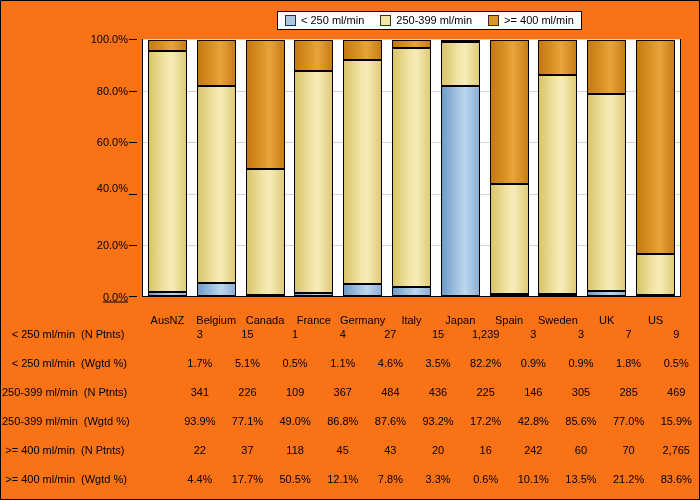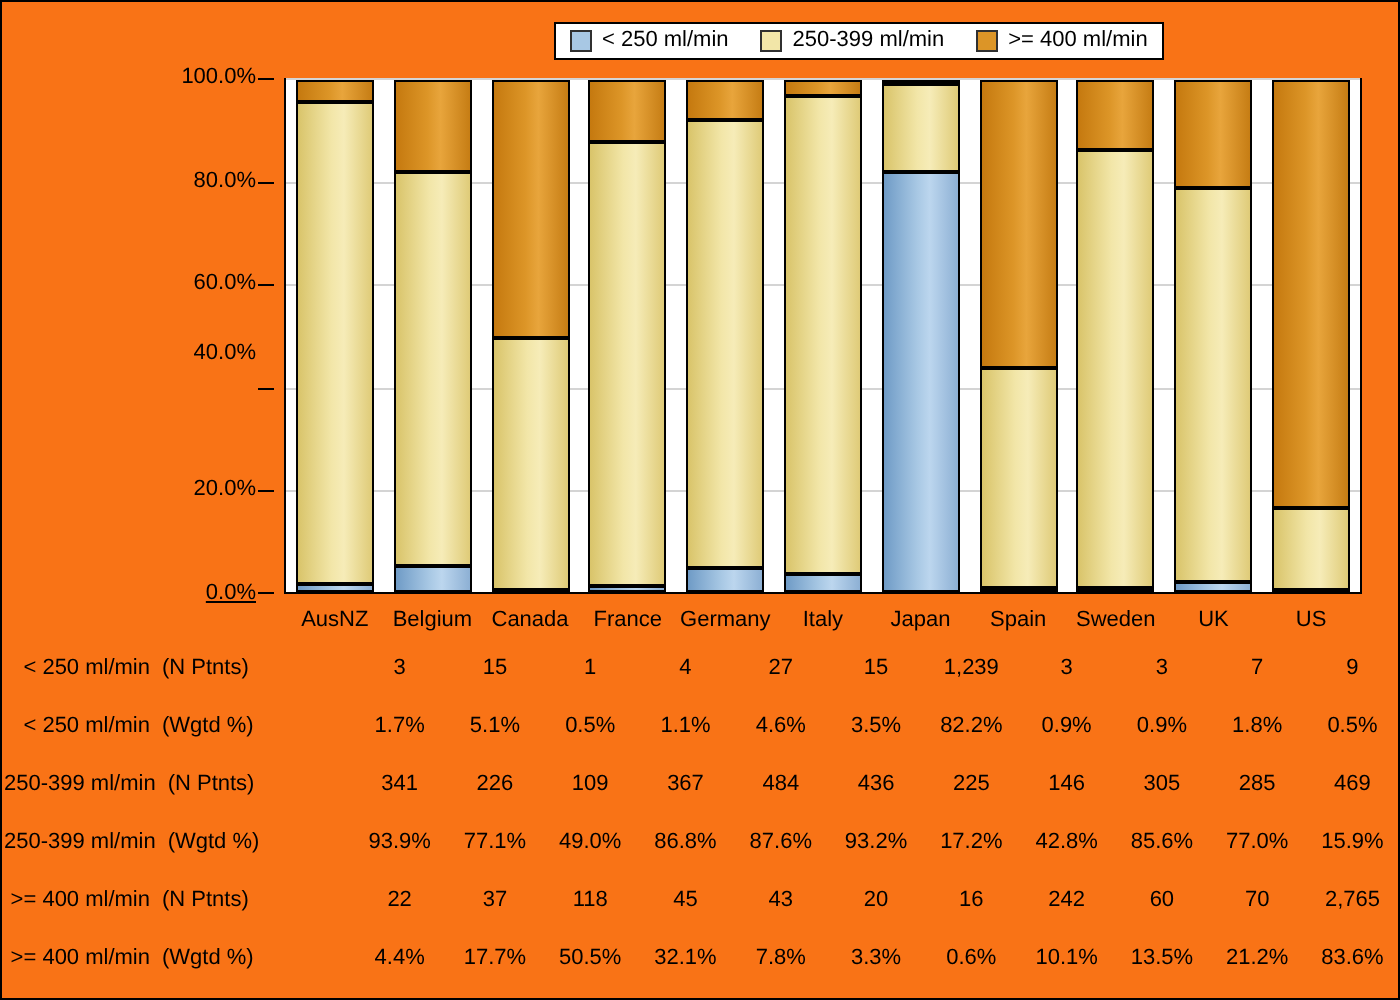"40.0%" div.ylab { top: 138px -> 149px }
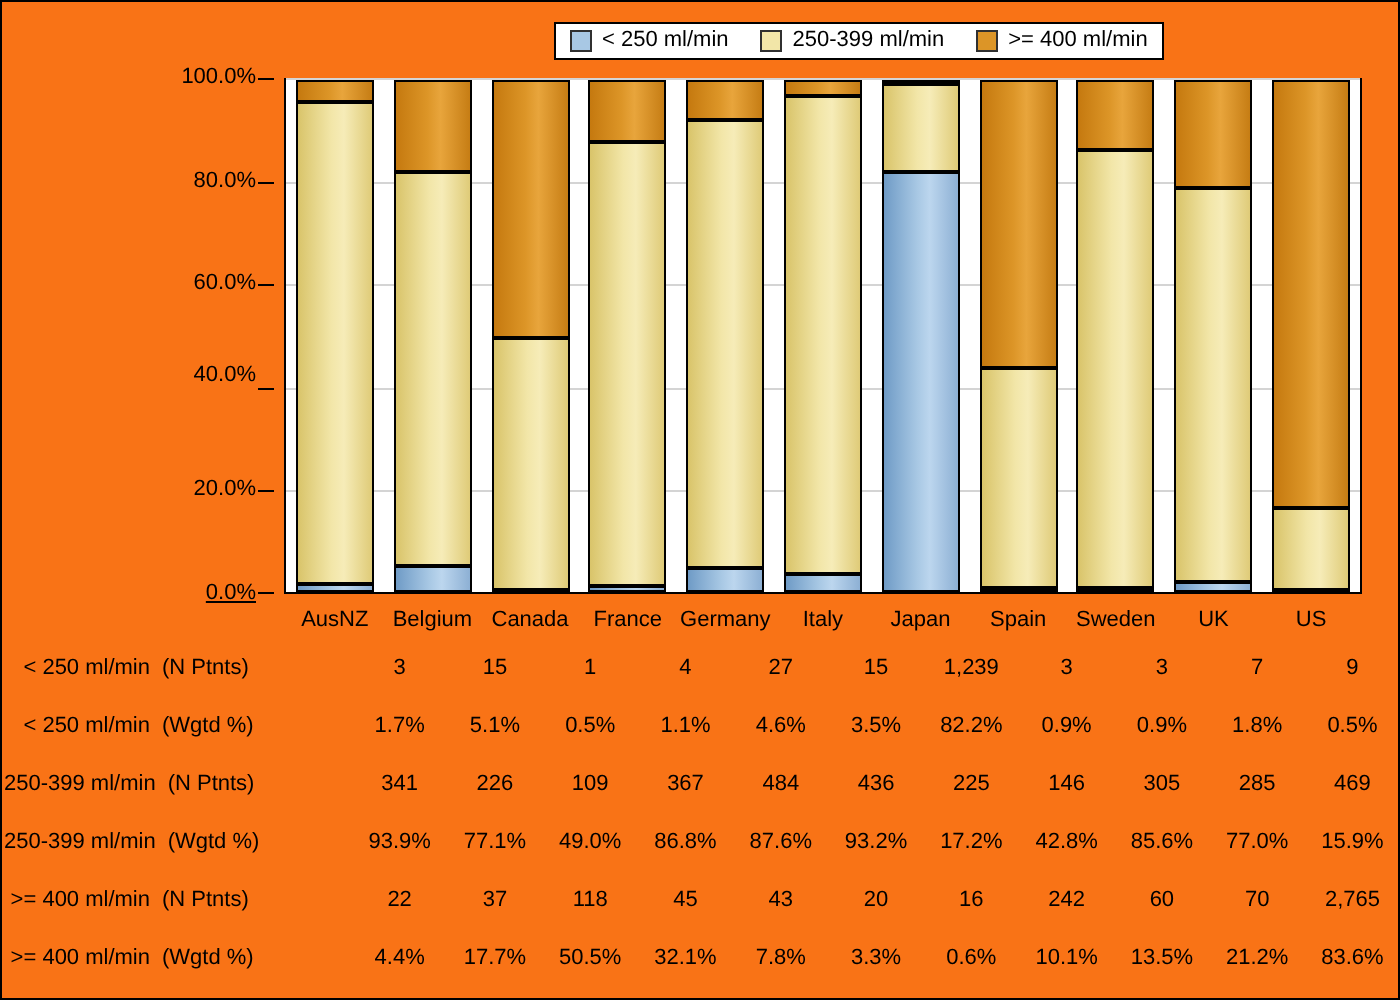"AusNZ" #xaxis { top: 301px -> 311px }
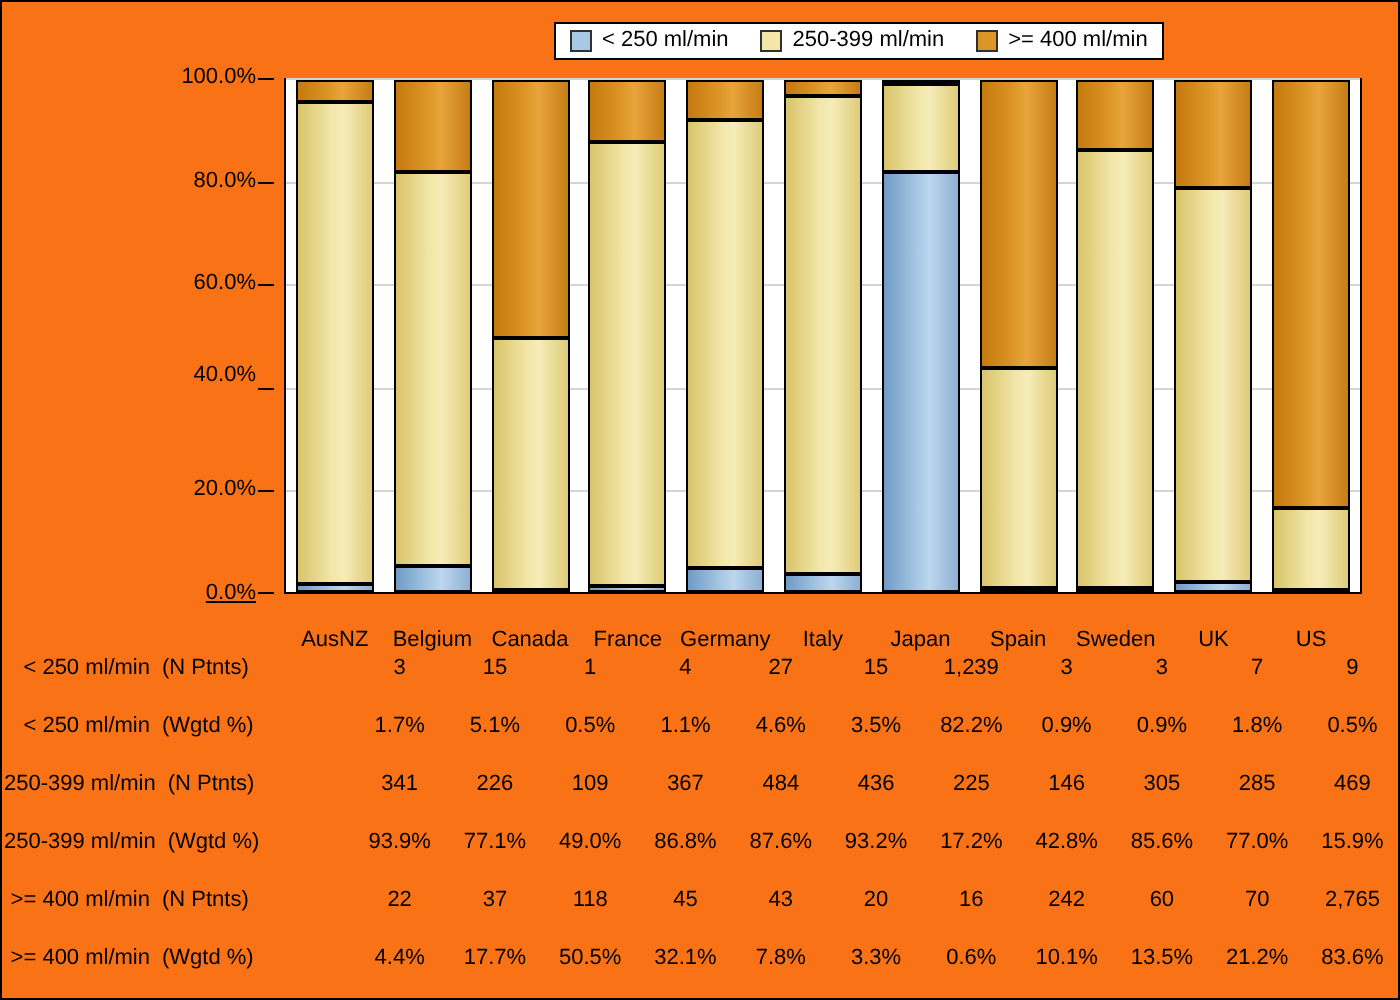"32.1%" div.cell { text: 32.1% -> 12.1% }
